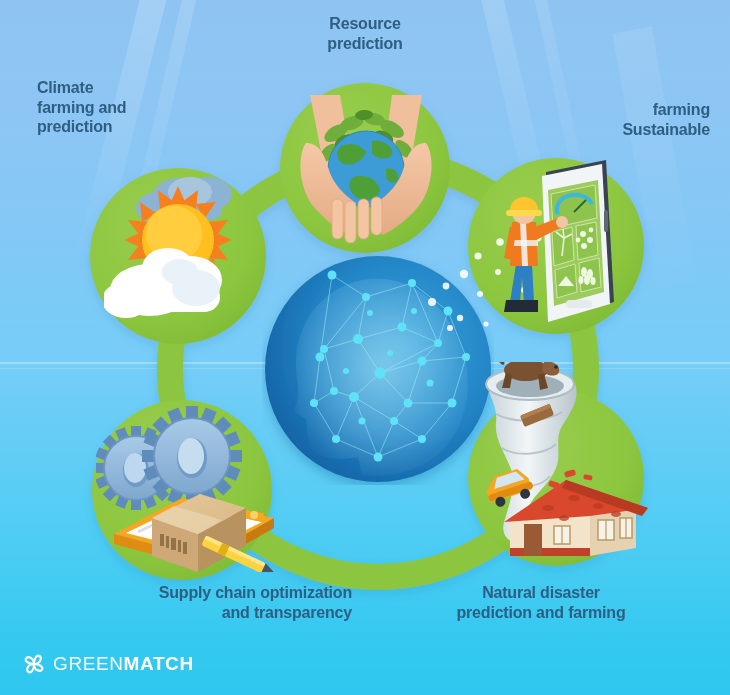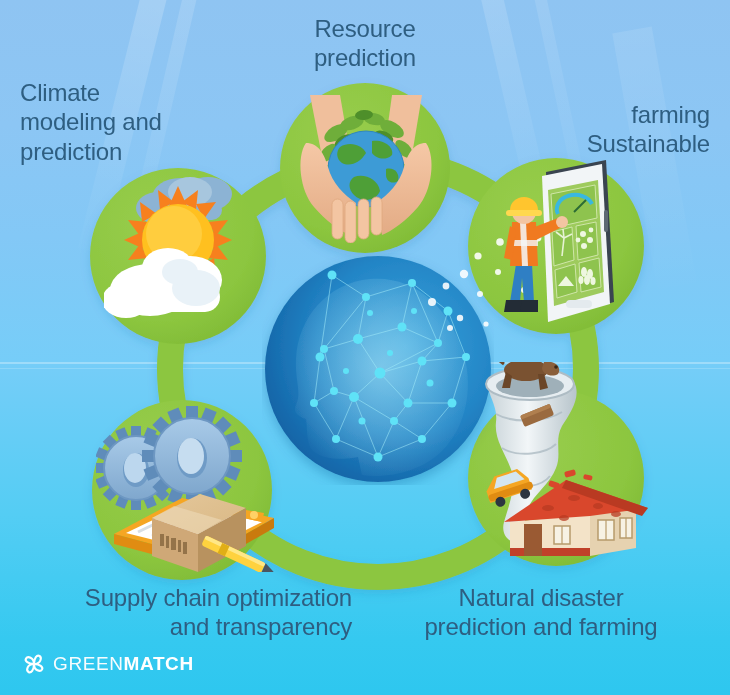"Resource" .label { font-size: 24px -> 16px; font-weight: normal -> bold }
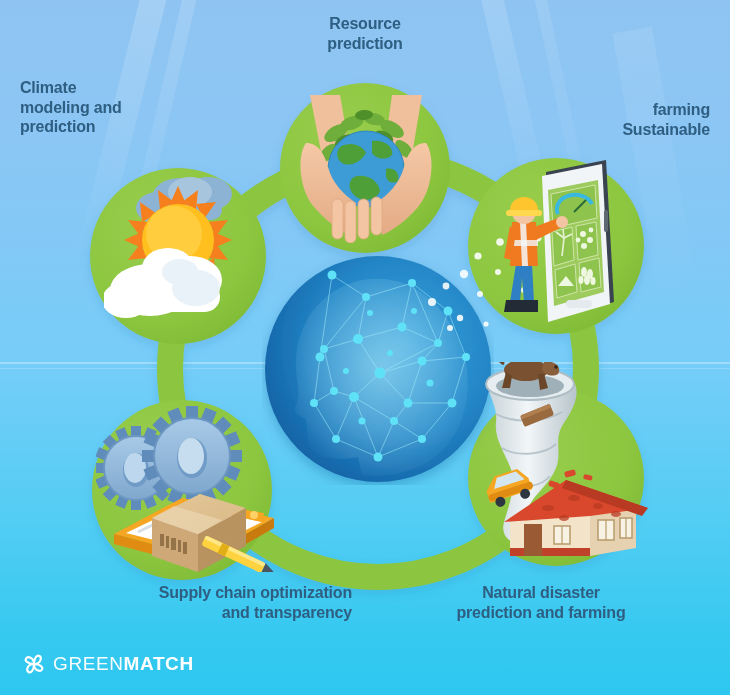"Climate" .label.lbl-climate { left: 20px -> 37px }
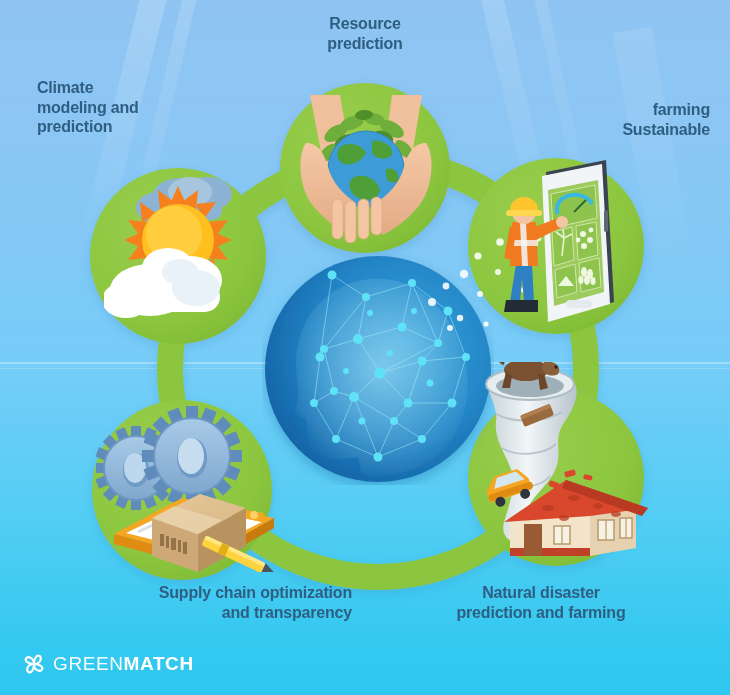"modeling and" div { text: modeling -> farming }
